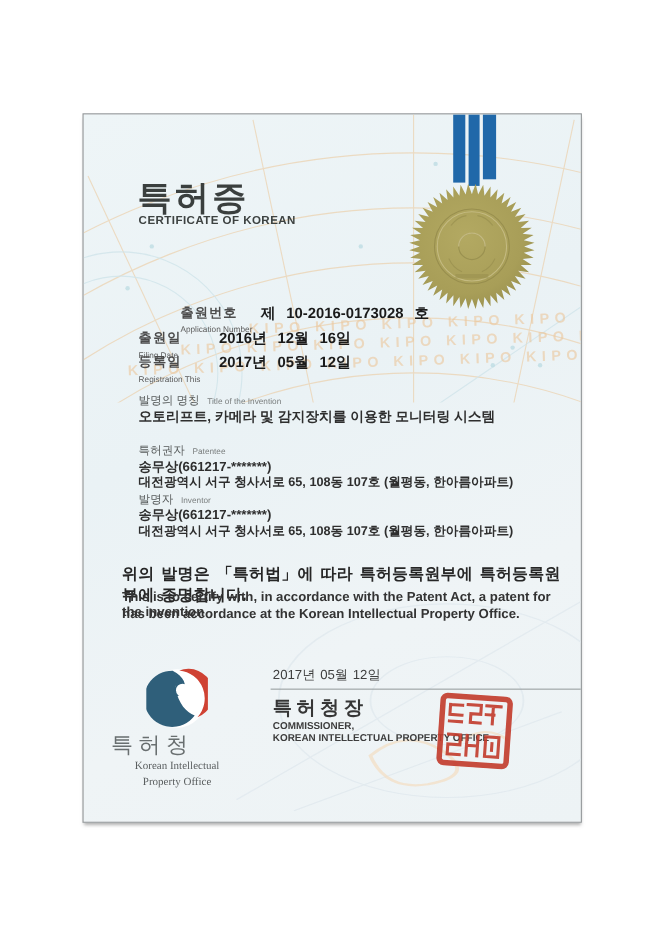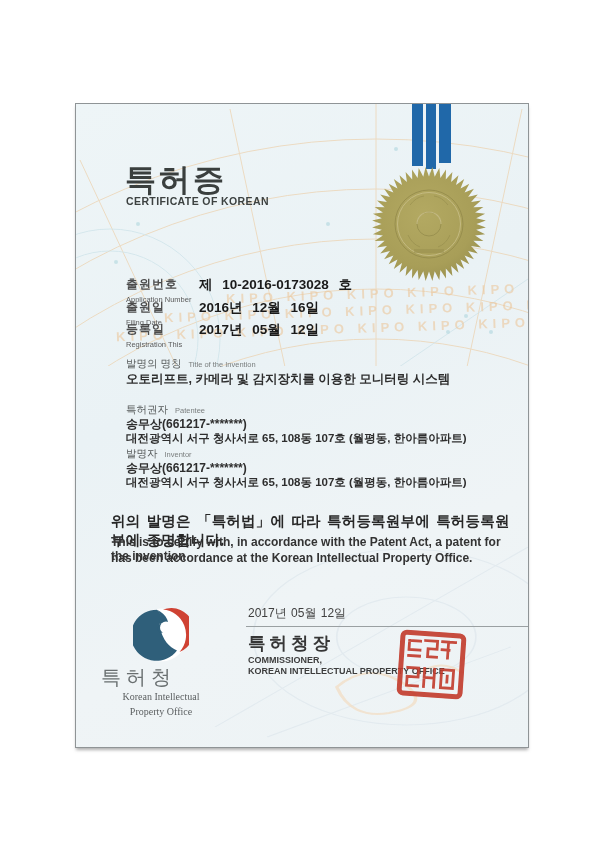"출원번호" .row2 { margin-left: none -> 38px }
